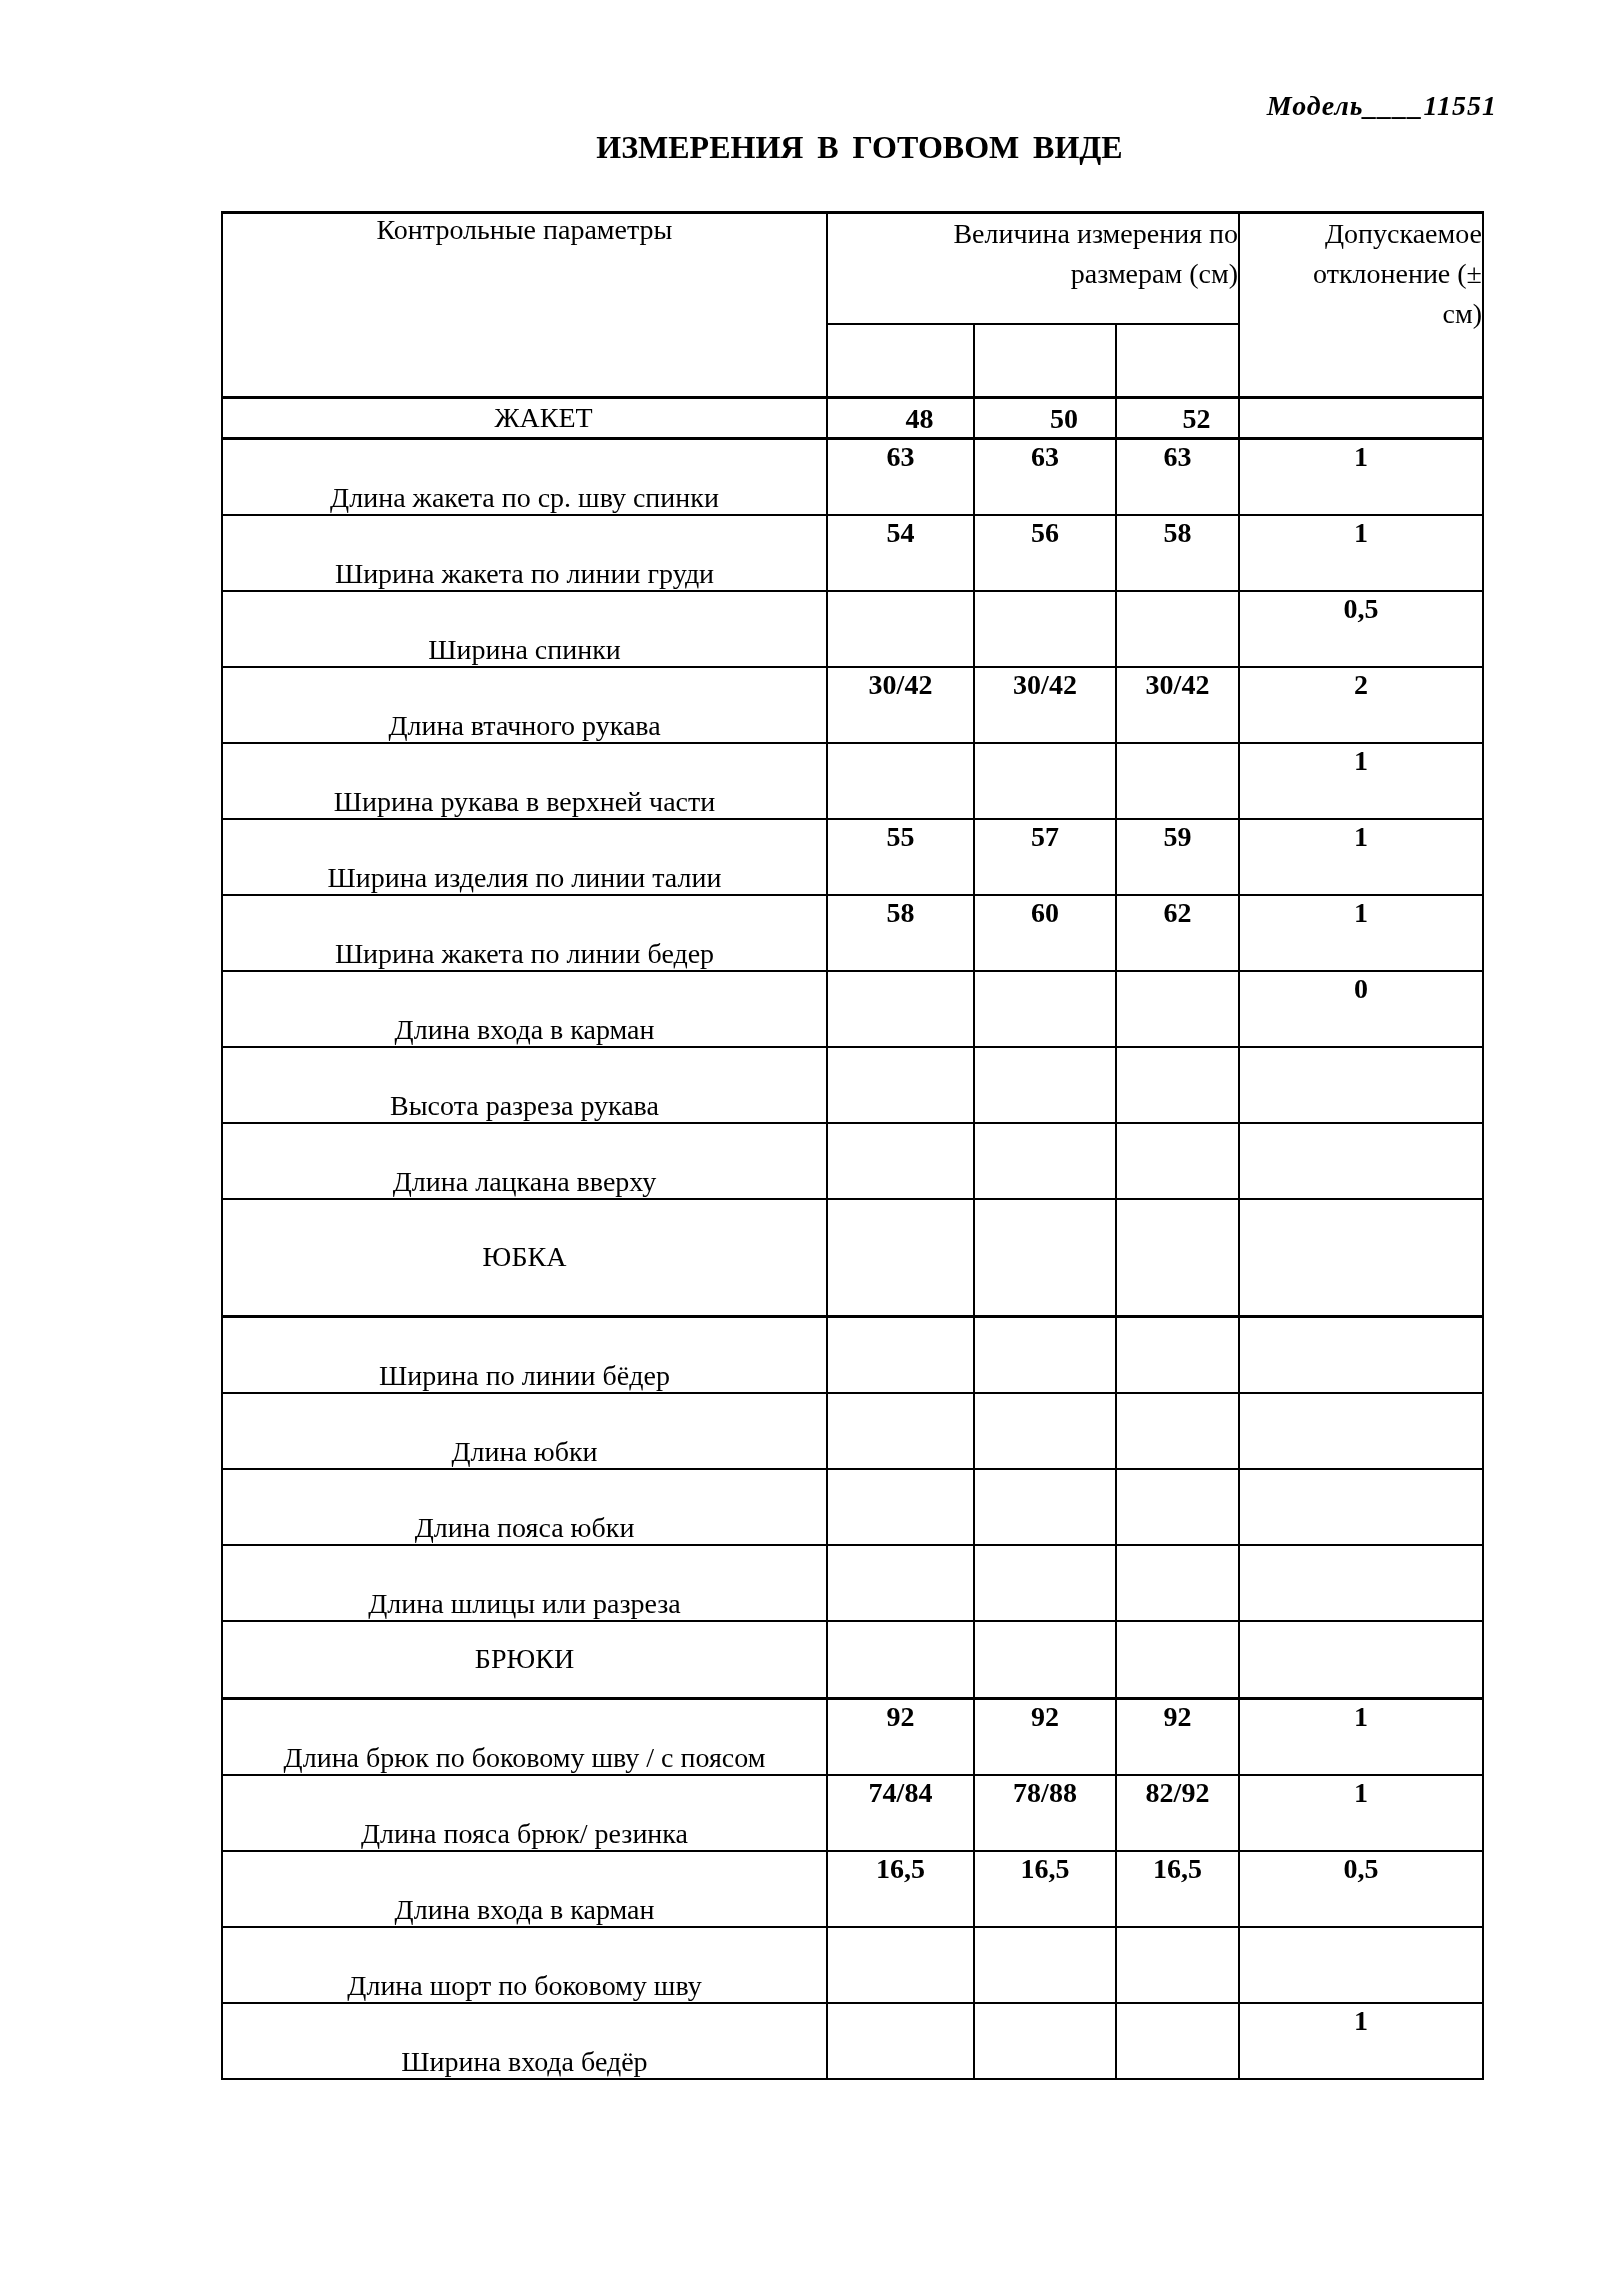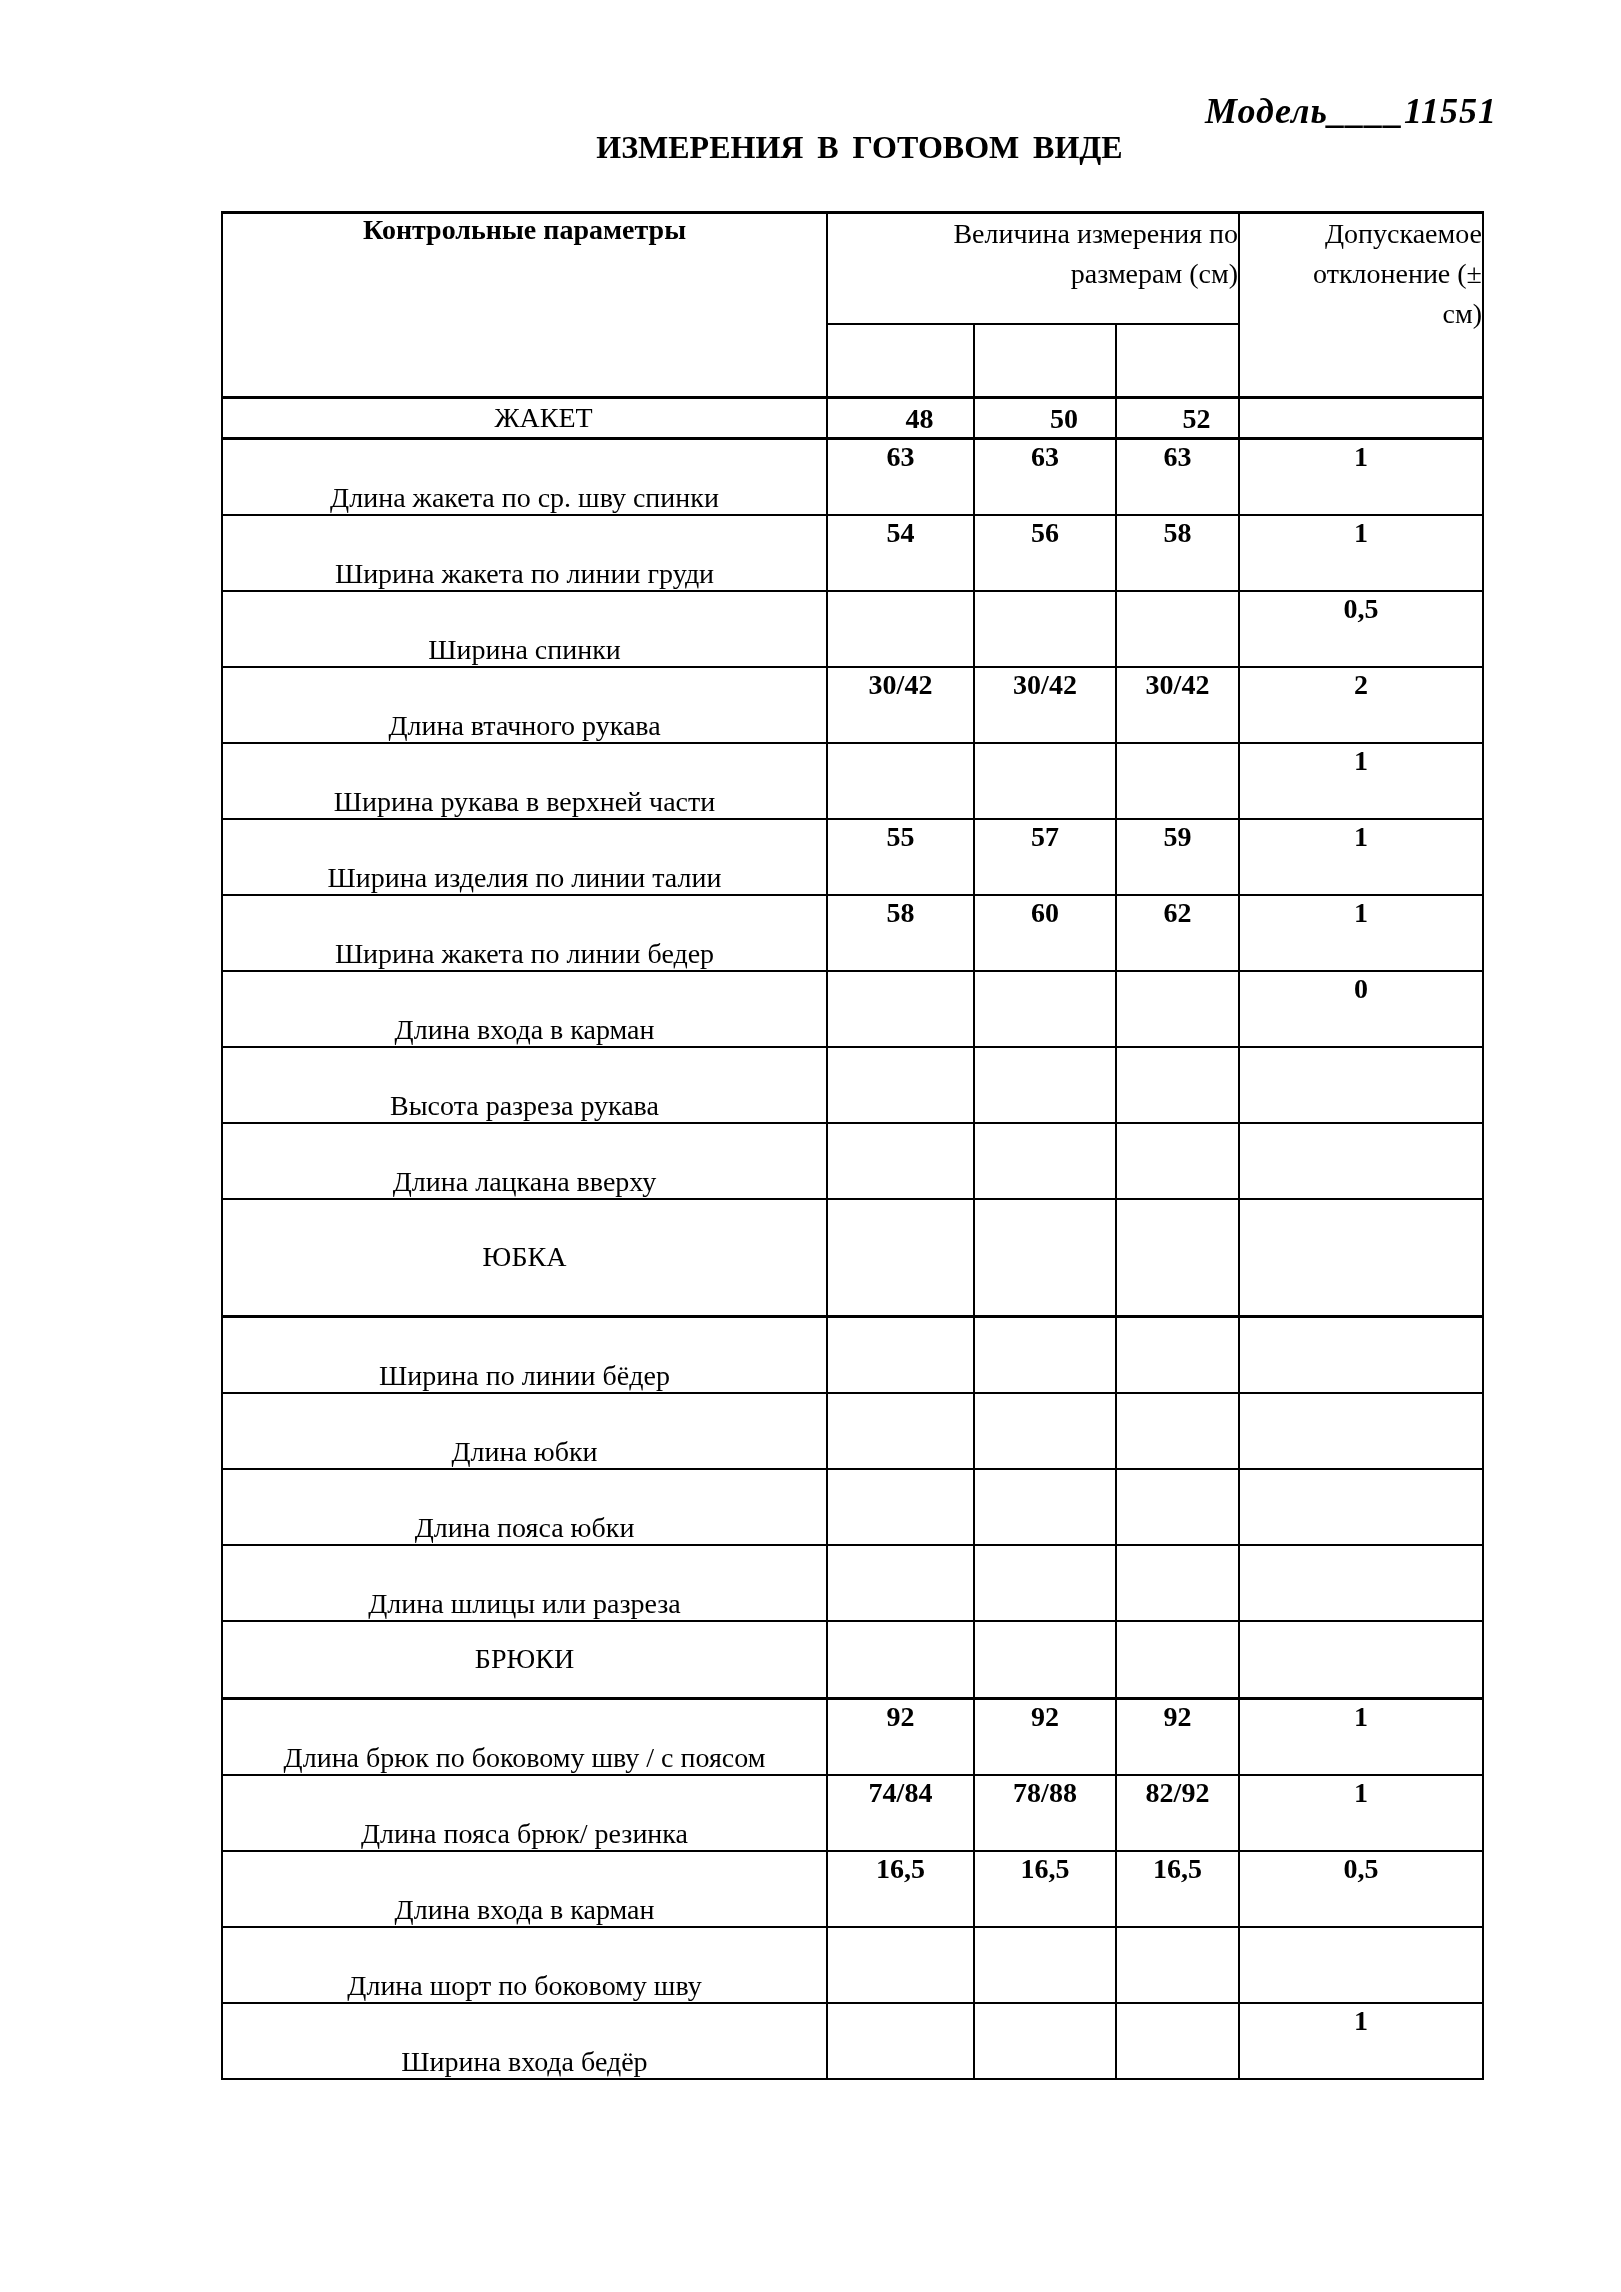"Модель____11551" .model-line { font-size: 36px -> 28px }
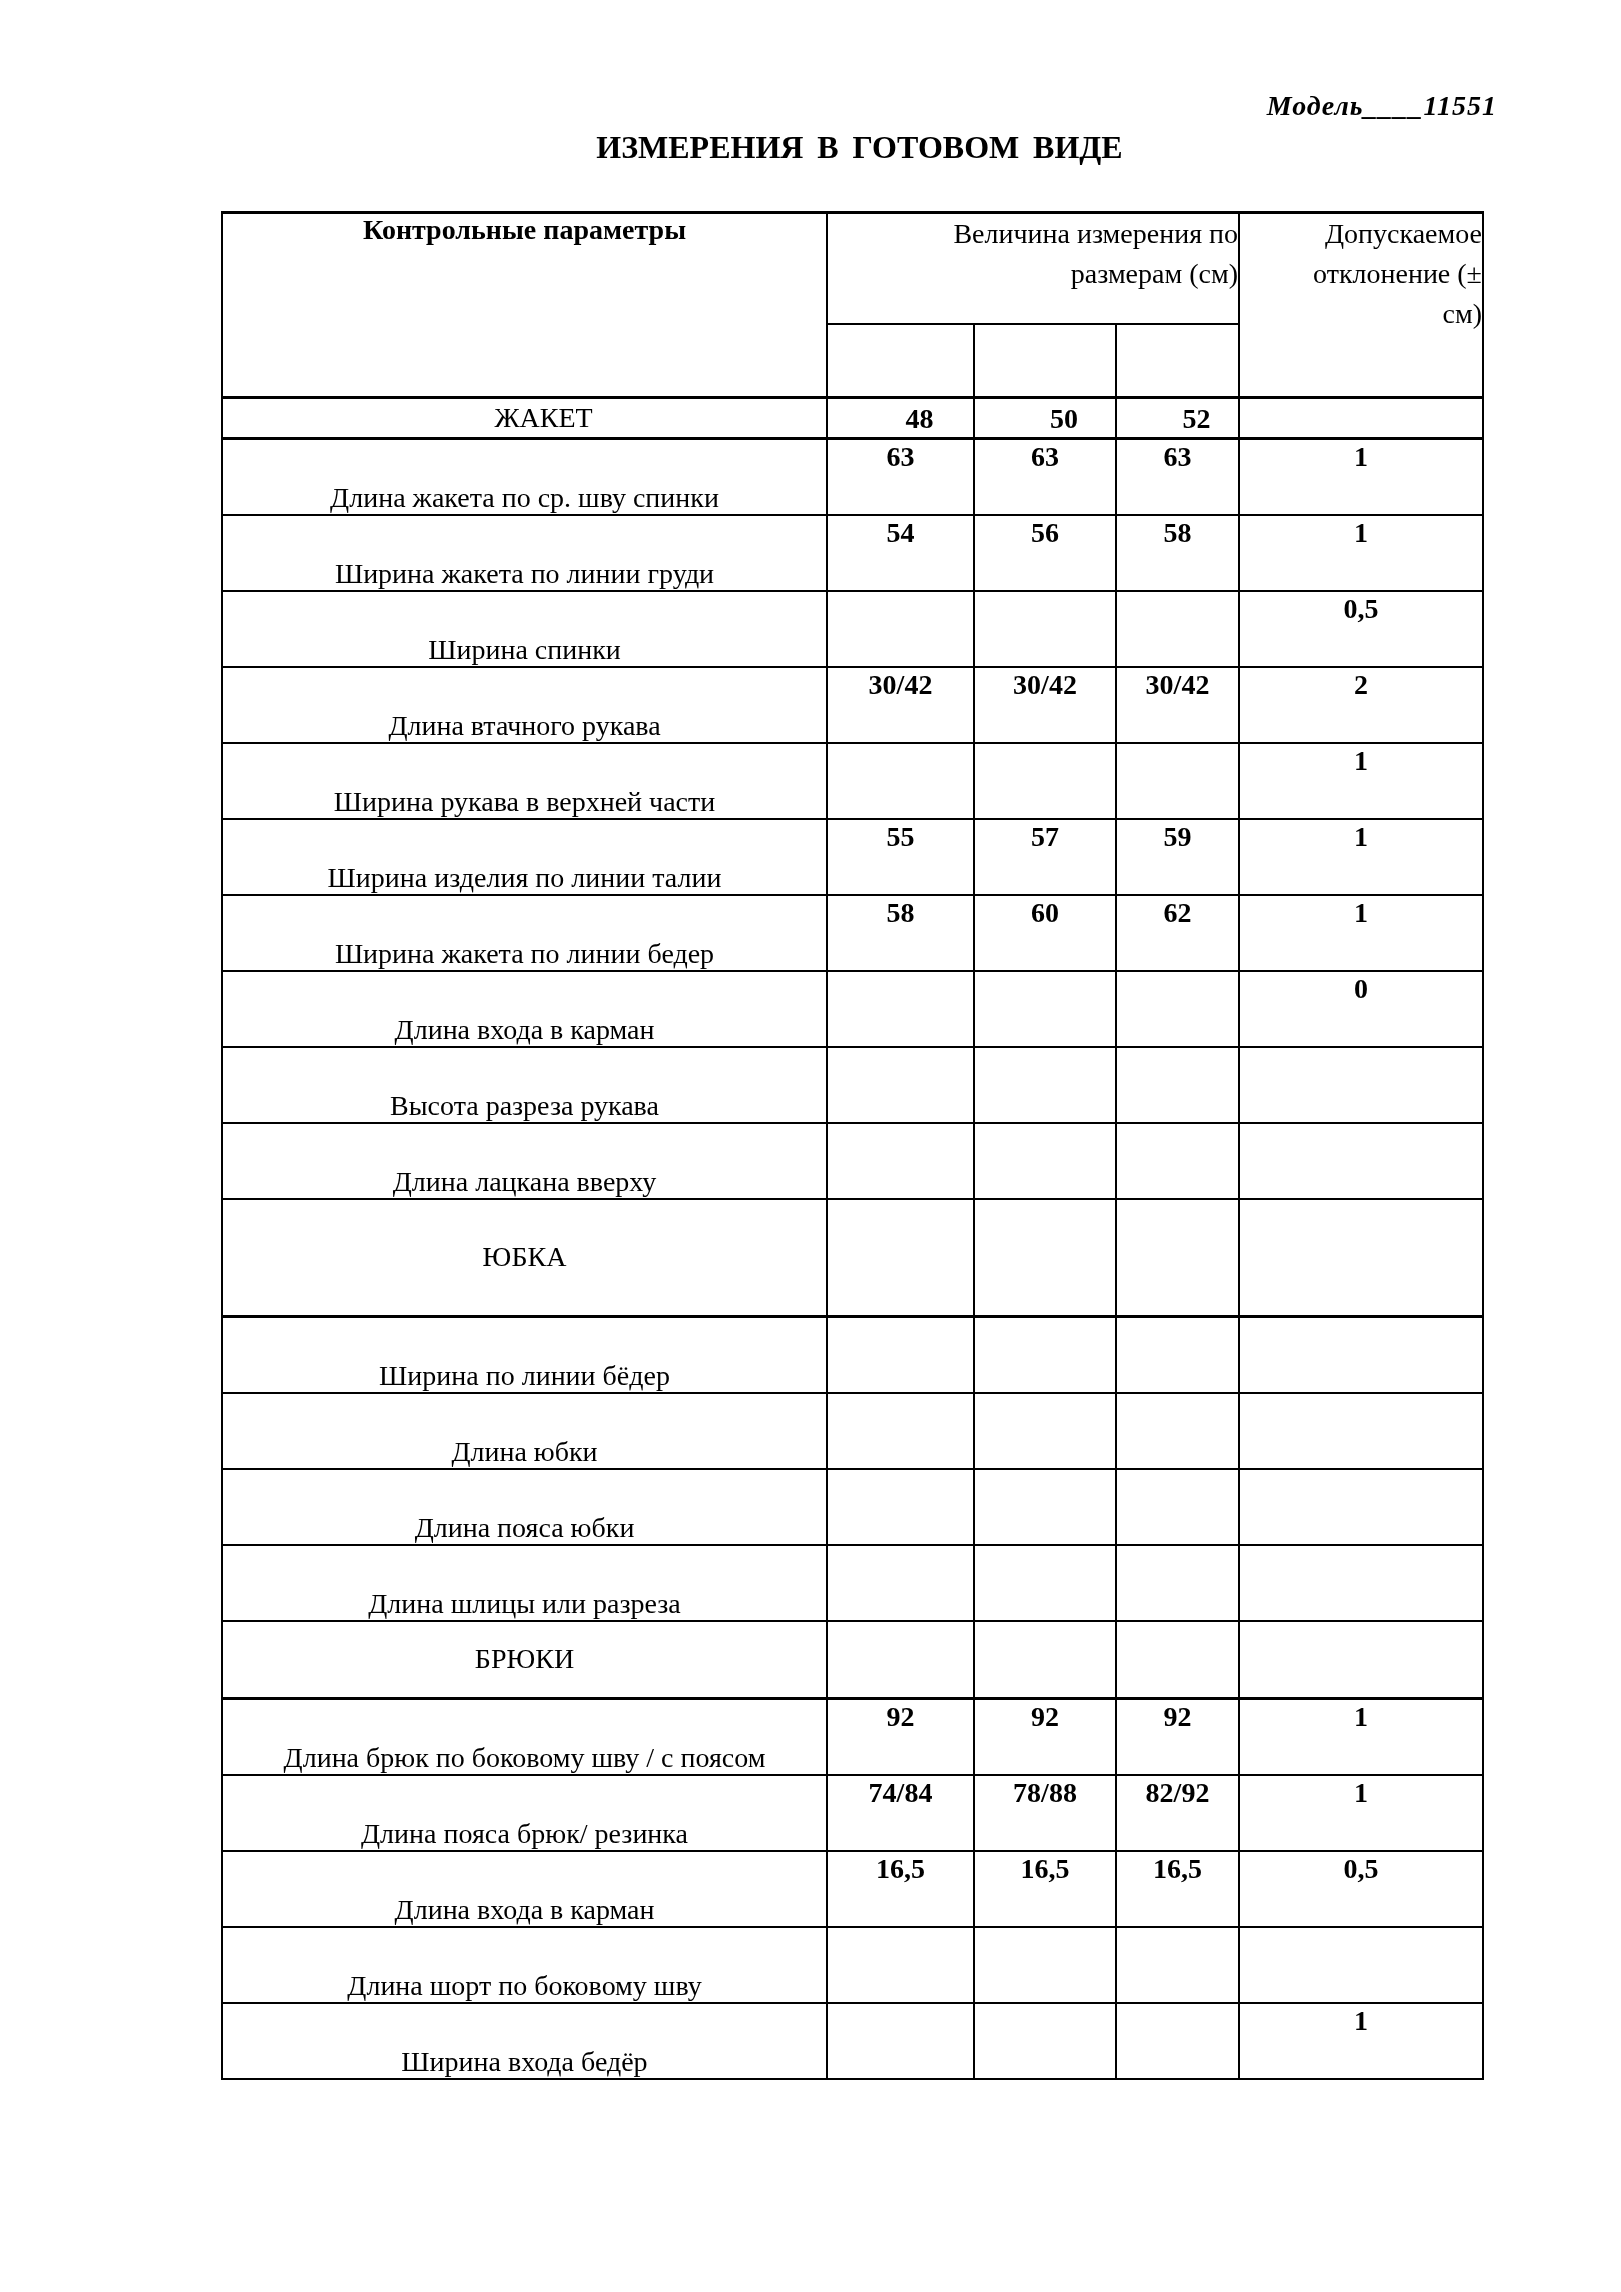"Контрольные параметры" td.c1h { font-weight: bold -> none }
